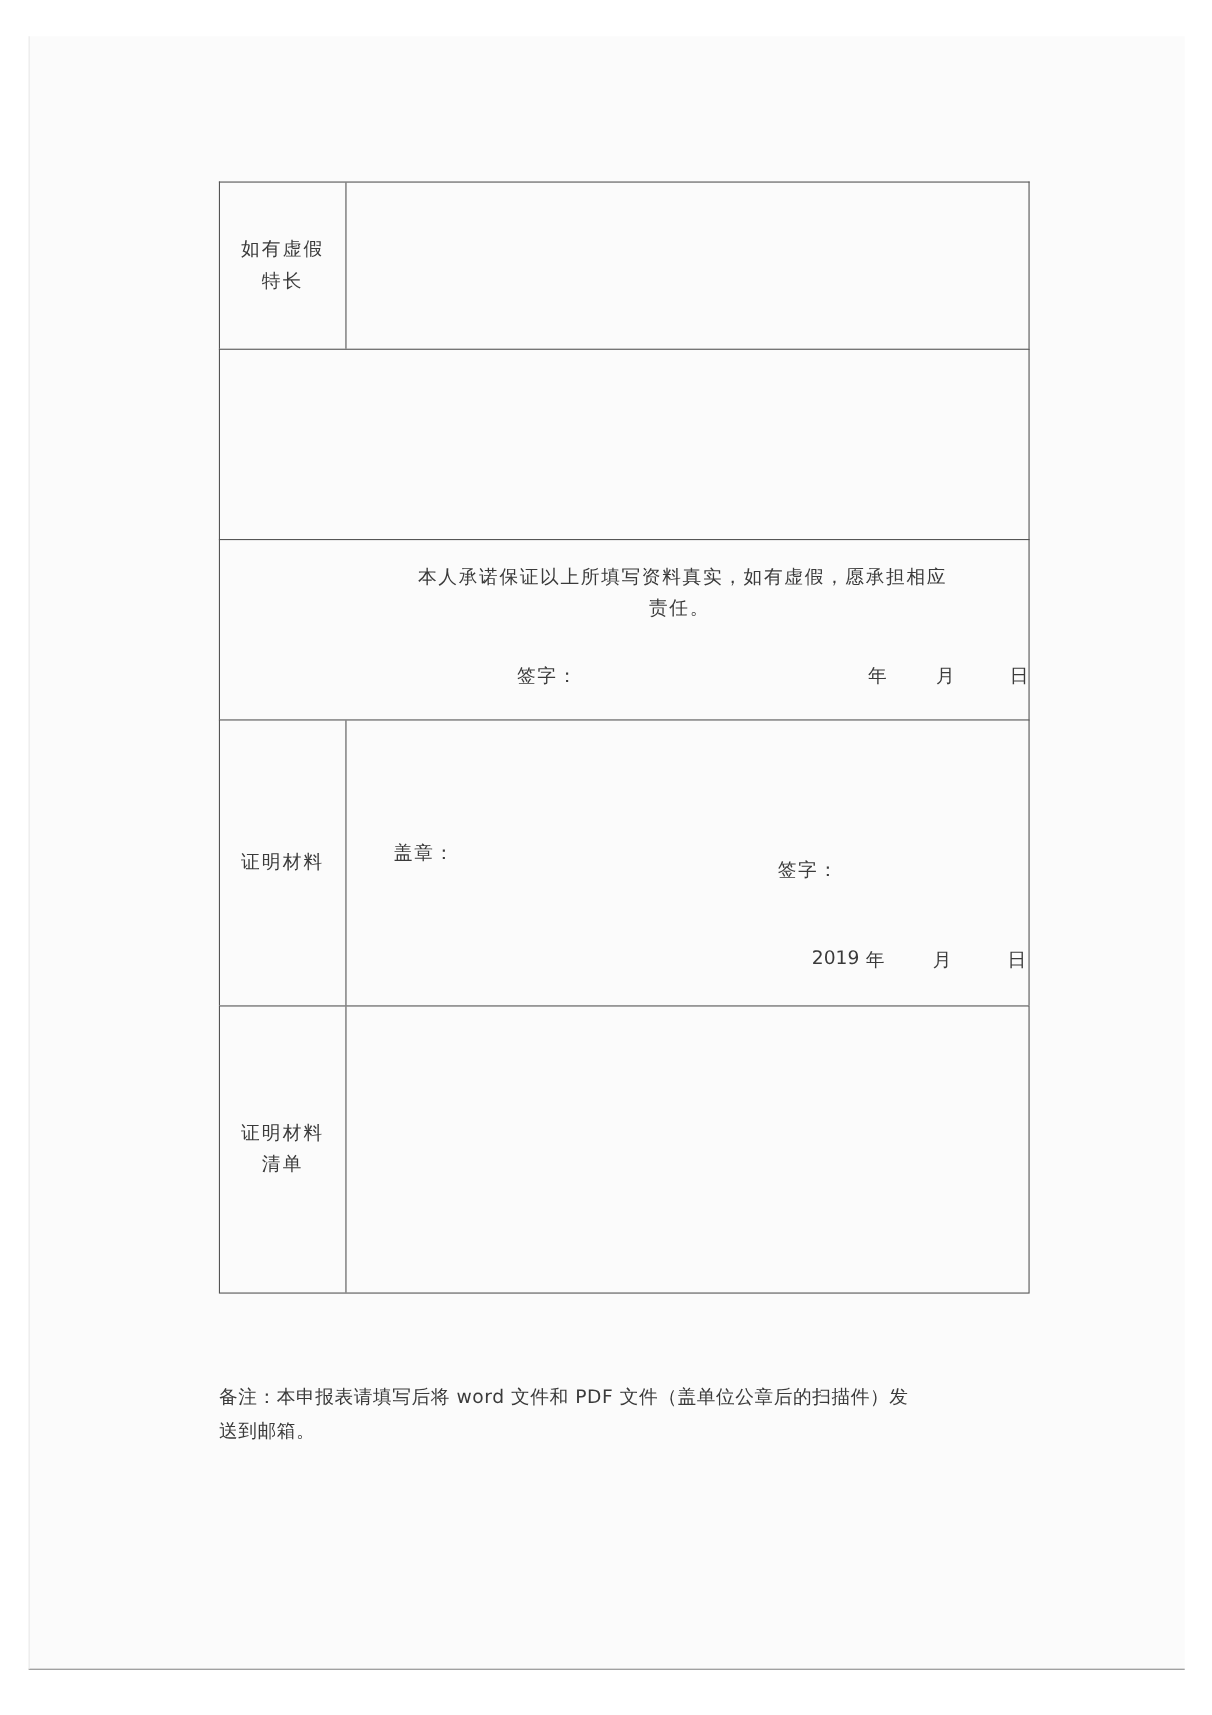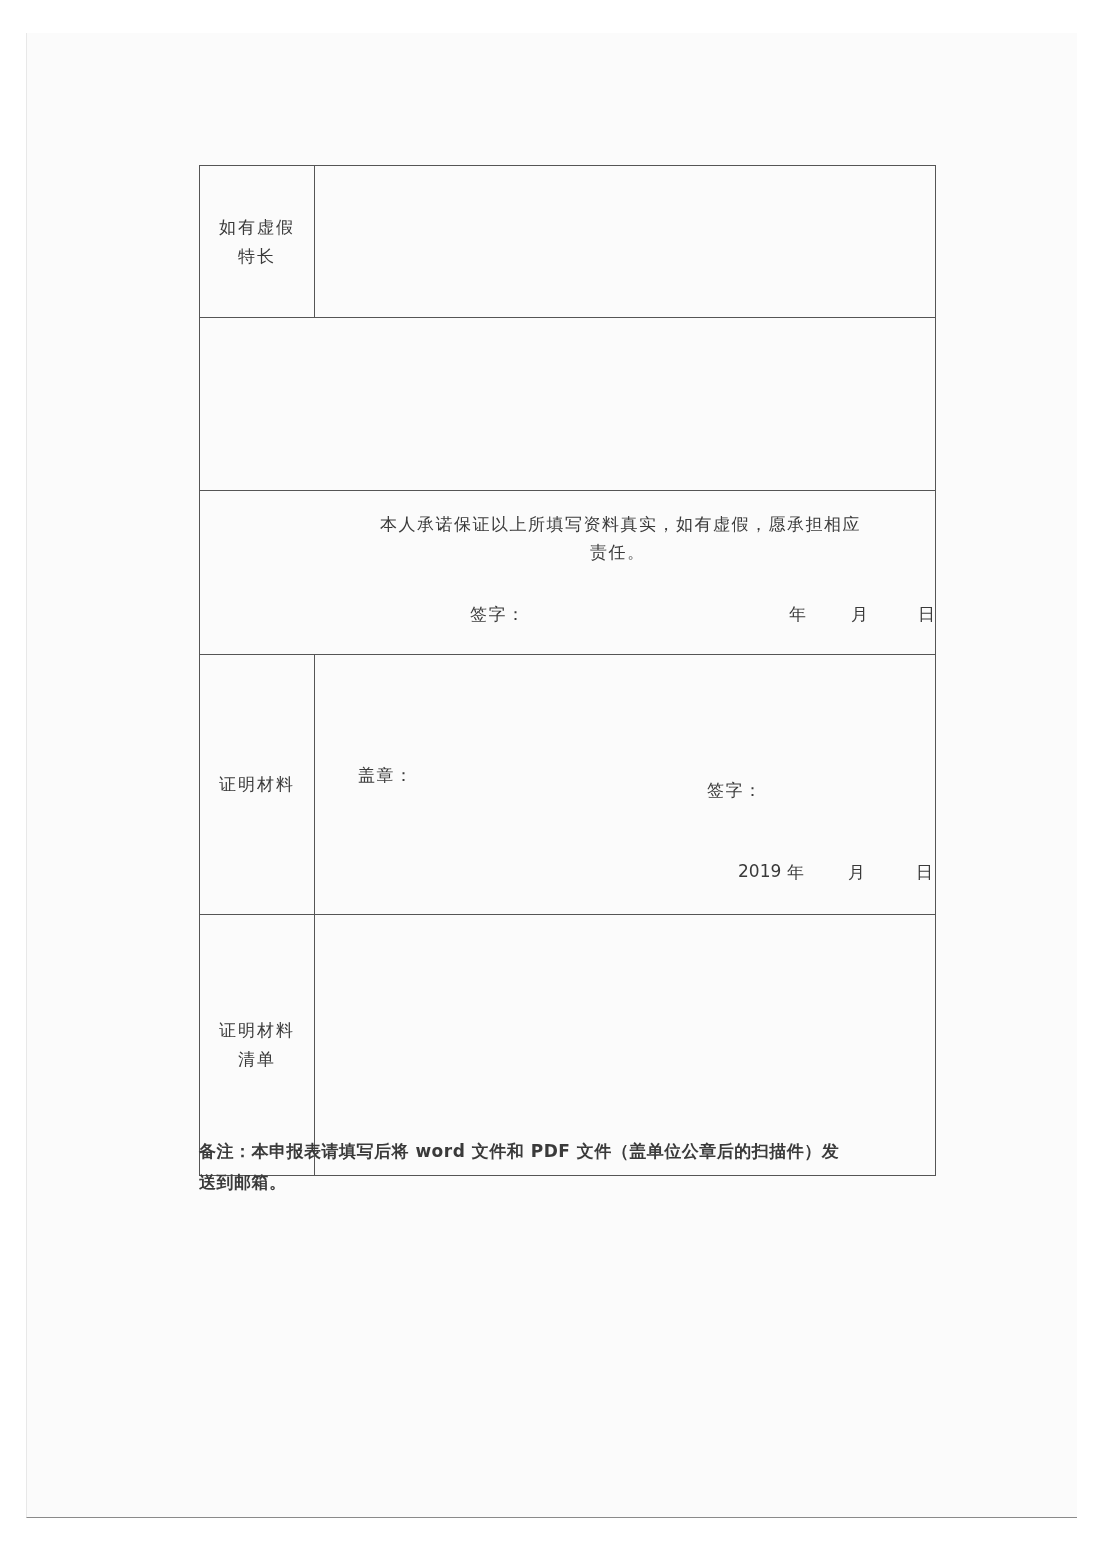"备注：本申报表请填写后将 word 文件和 PDF" .note { font-weight: bold -> none; top: 1136px -> 1255px }
